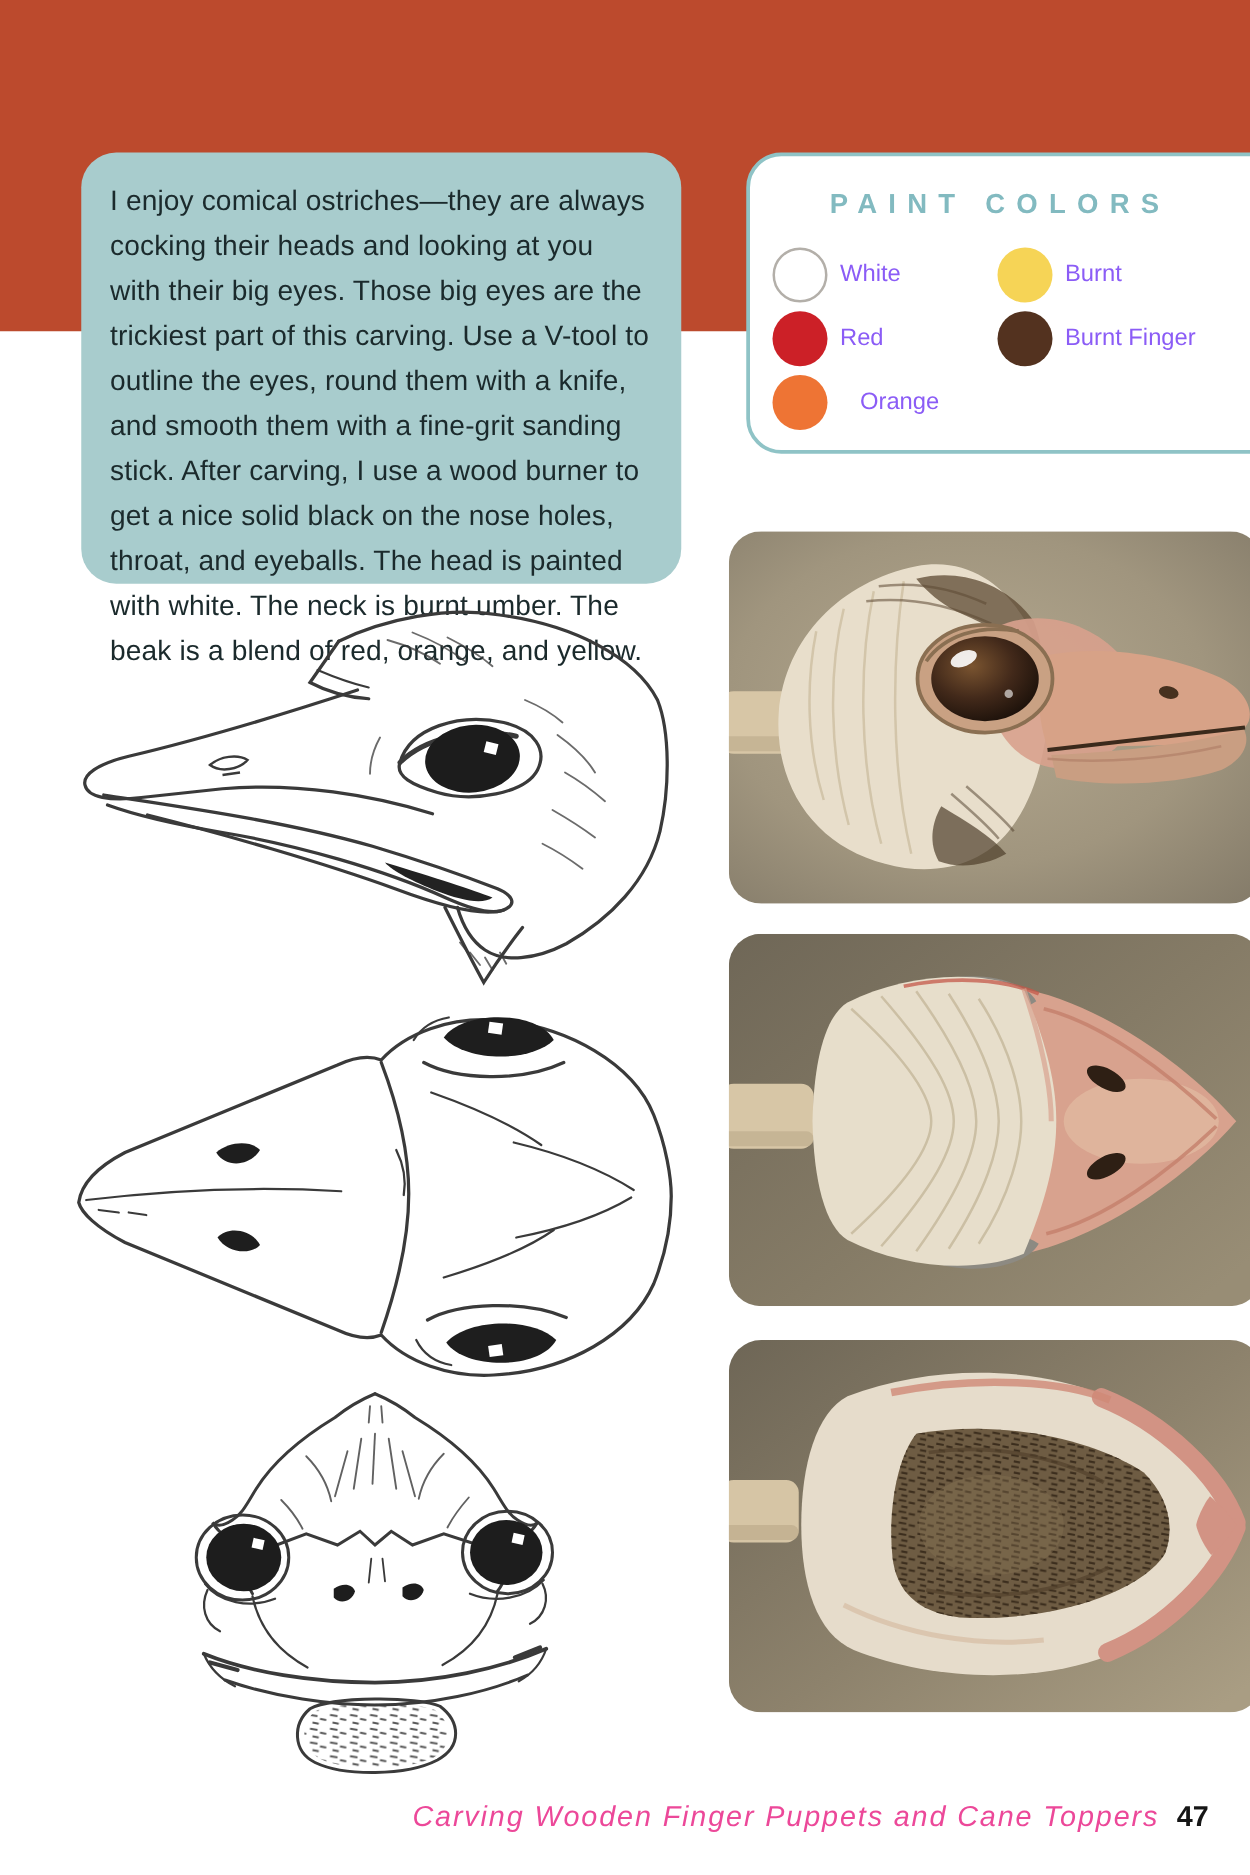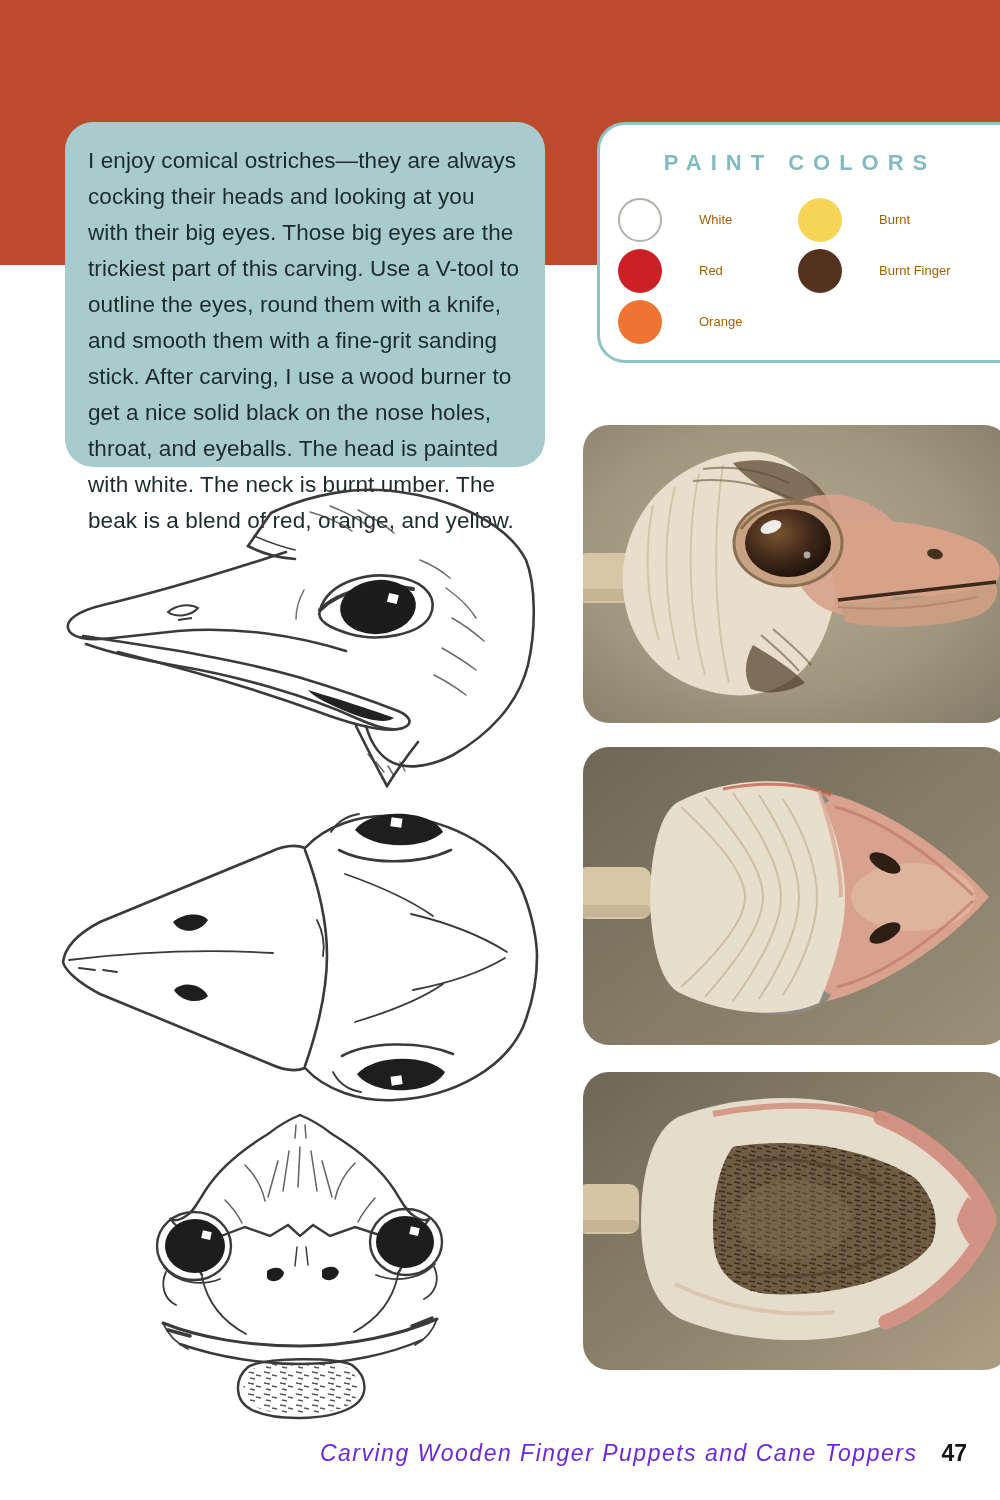"White" .swatch-label { color: #a16207 -> #8b5cf6; font-size: 13px -> 19px; margin-left: 27px -> none }
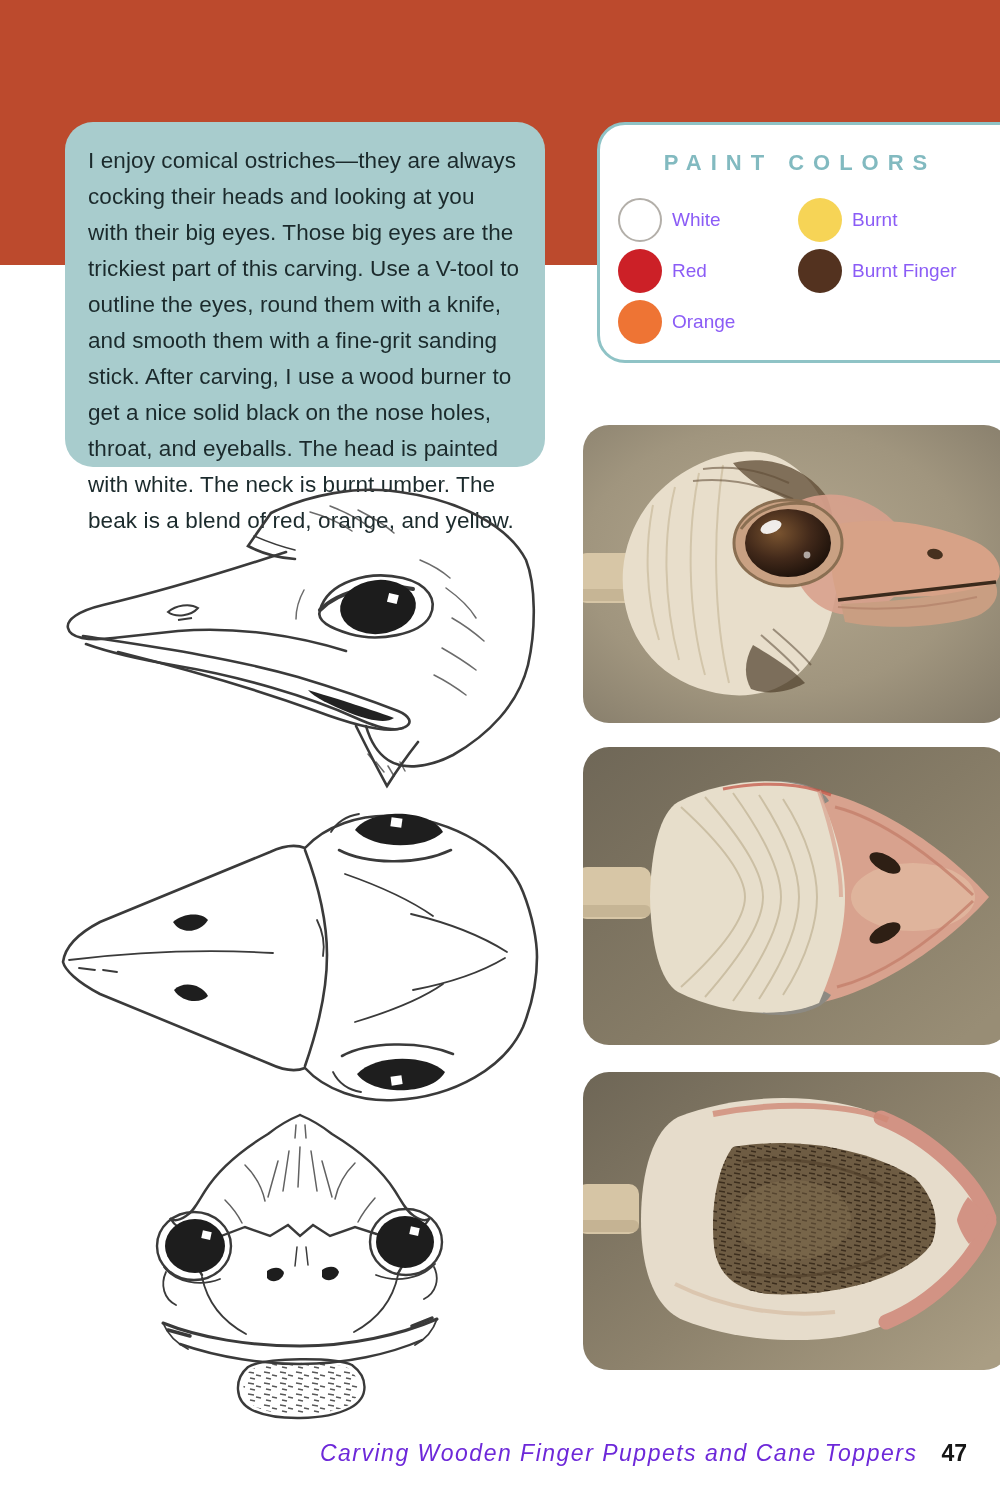"Orange" div.swatch-label { left: 72px -> 88px }
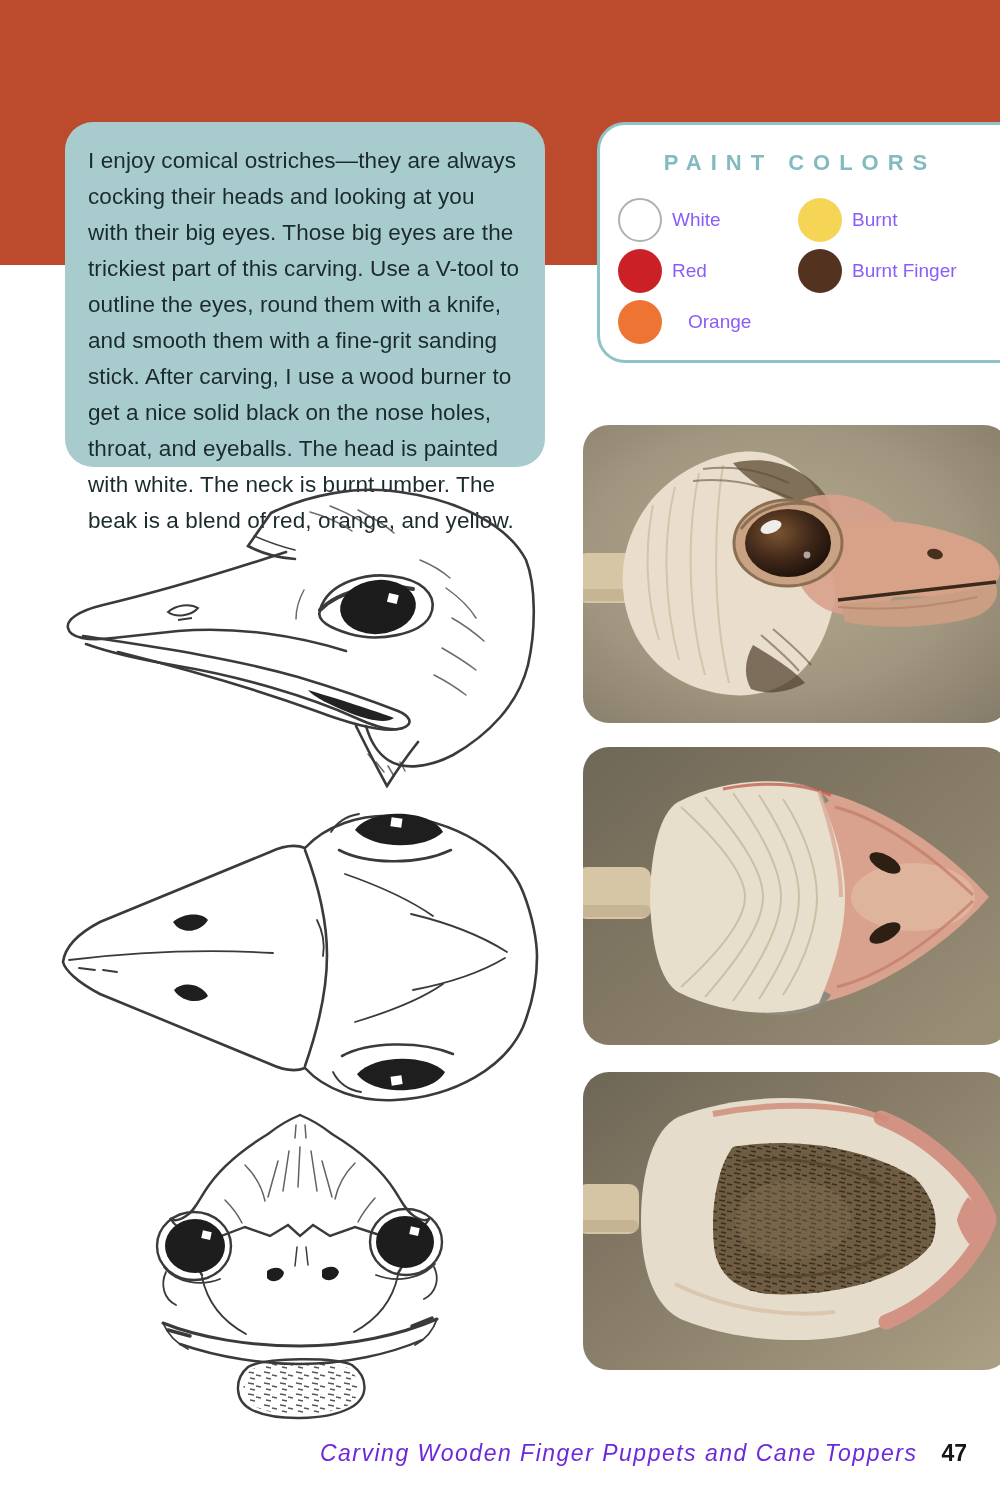"Carving Wooden Finger Puppets and" .footer .book-title { color: #6d28d9 -> #ec4899 }
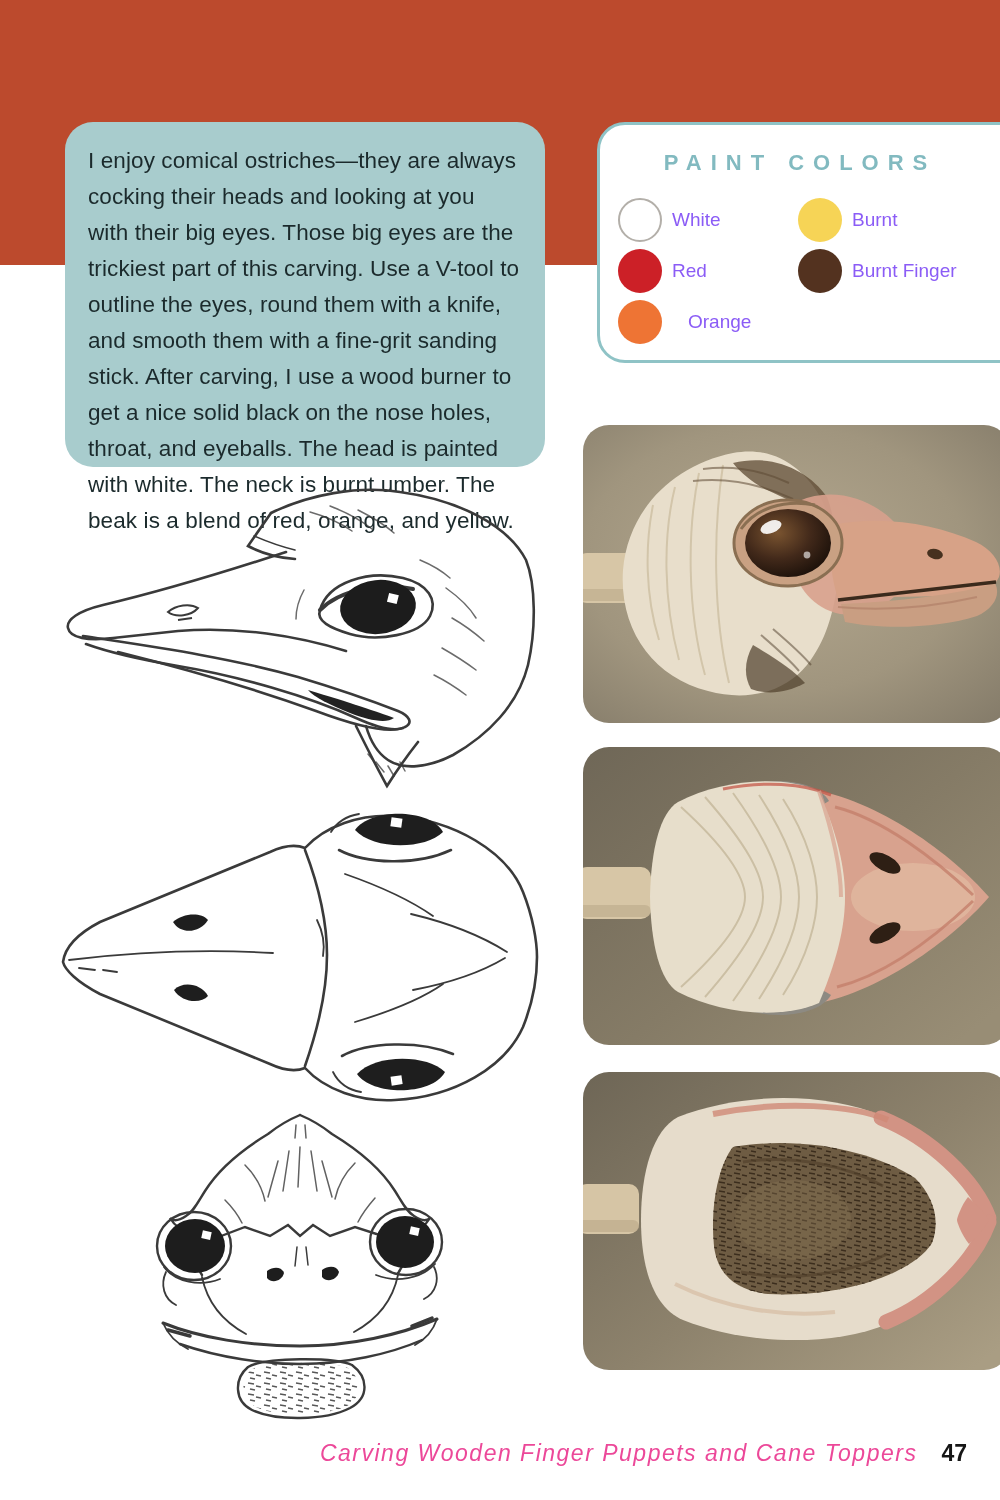"47" .footer .page-num { margin-left: 24px -> 14px }
